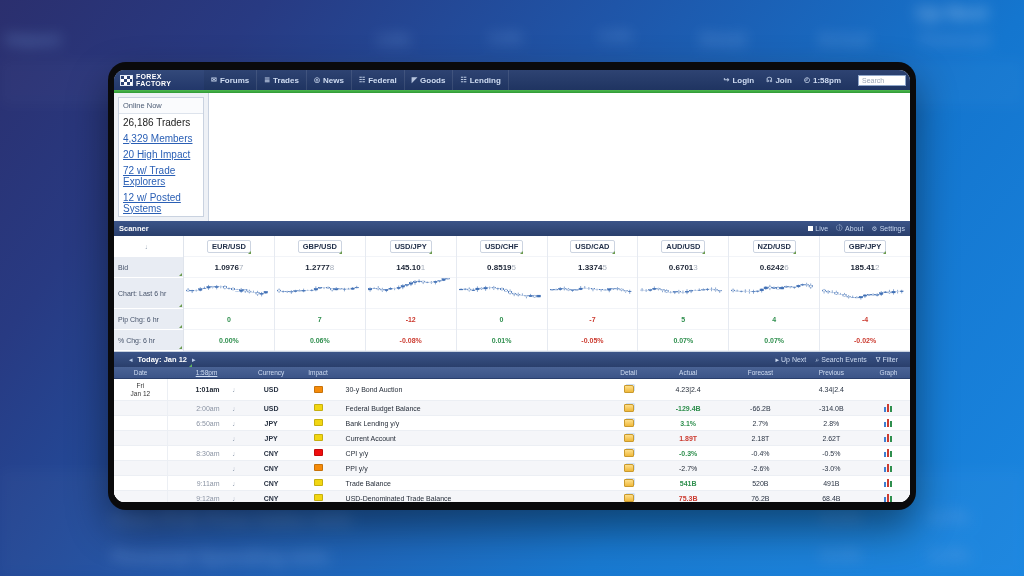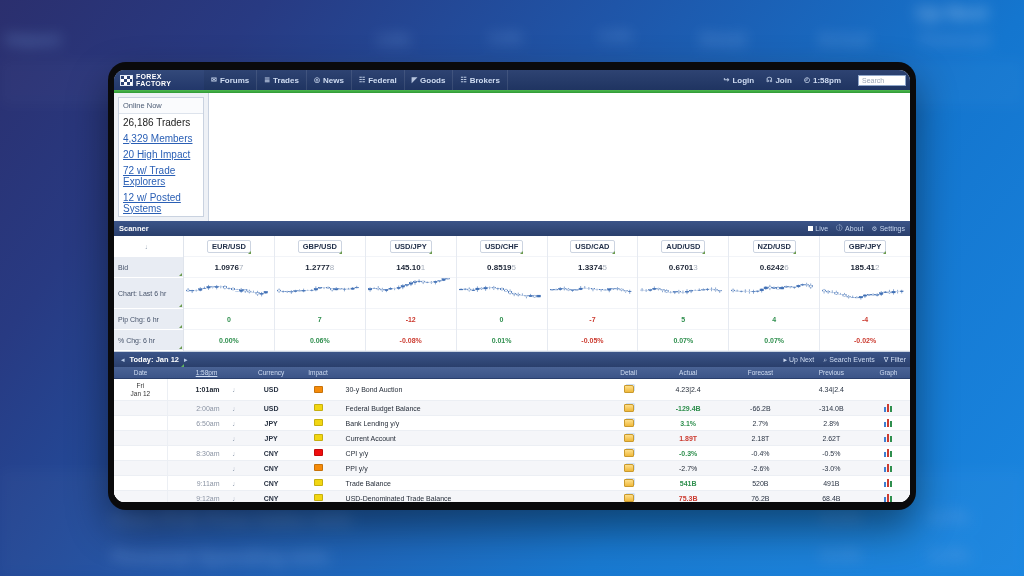"Brokers" span { text: Brokers -> Lending }
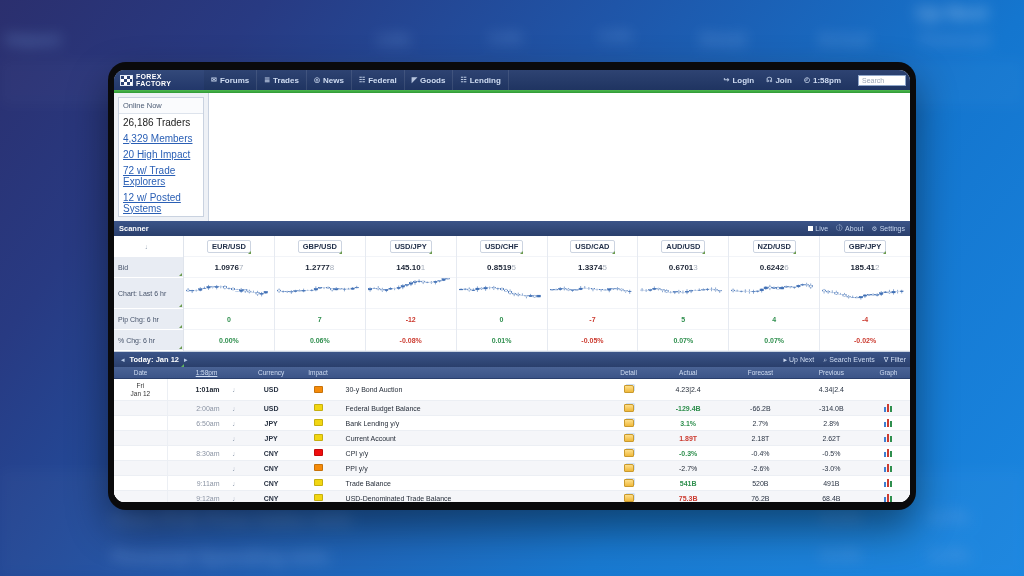"Today: Jan 12" #calbar { padding: 0 4px -> 0 12px }
